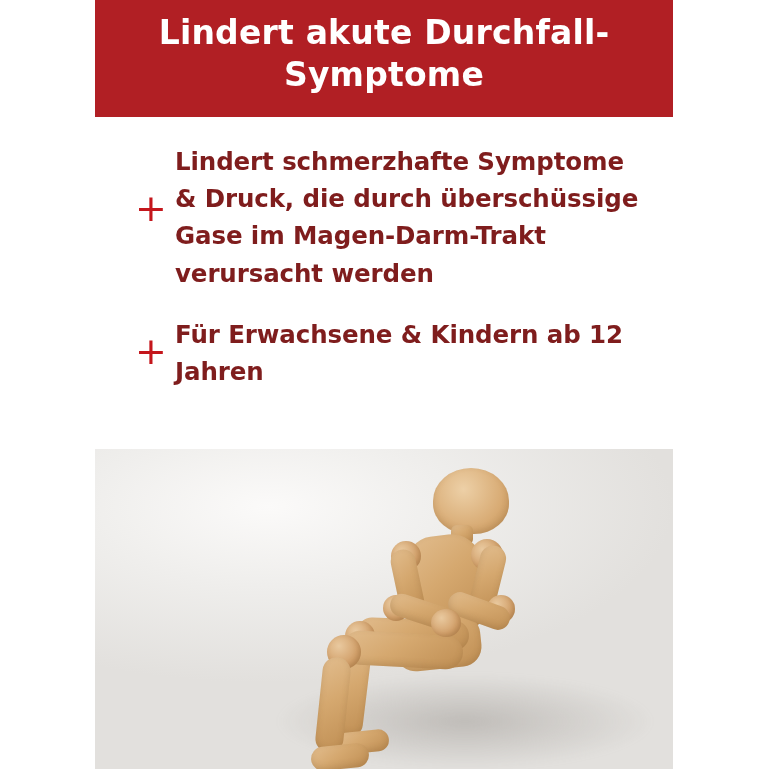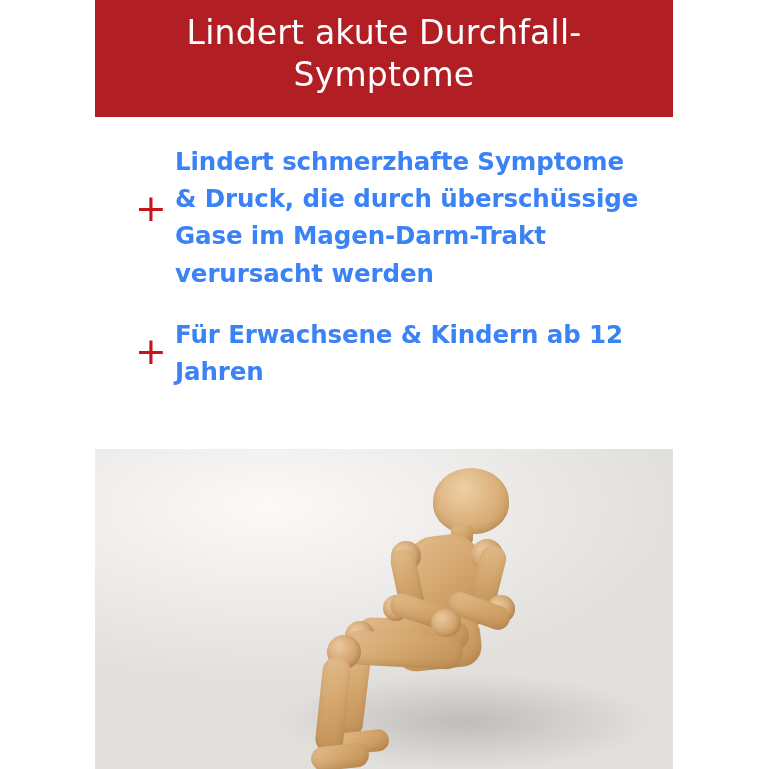"Lindert akute Durchfall-" .banner-title { font-weight: 400 -> 700 }
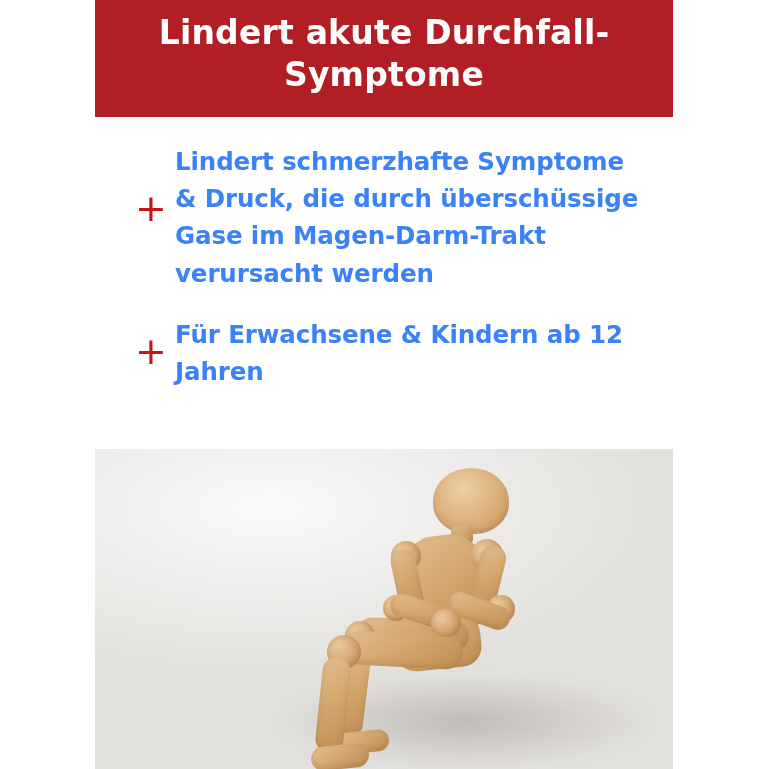"Lindert schmerzhafte Symptome" .bullet-text { color: #3b82f6 -> #7f1d1d }
